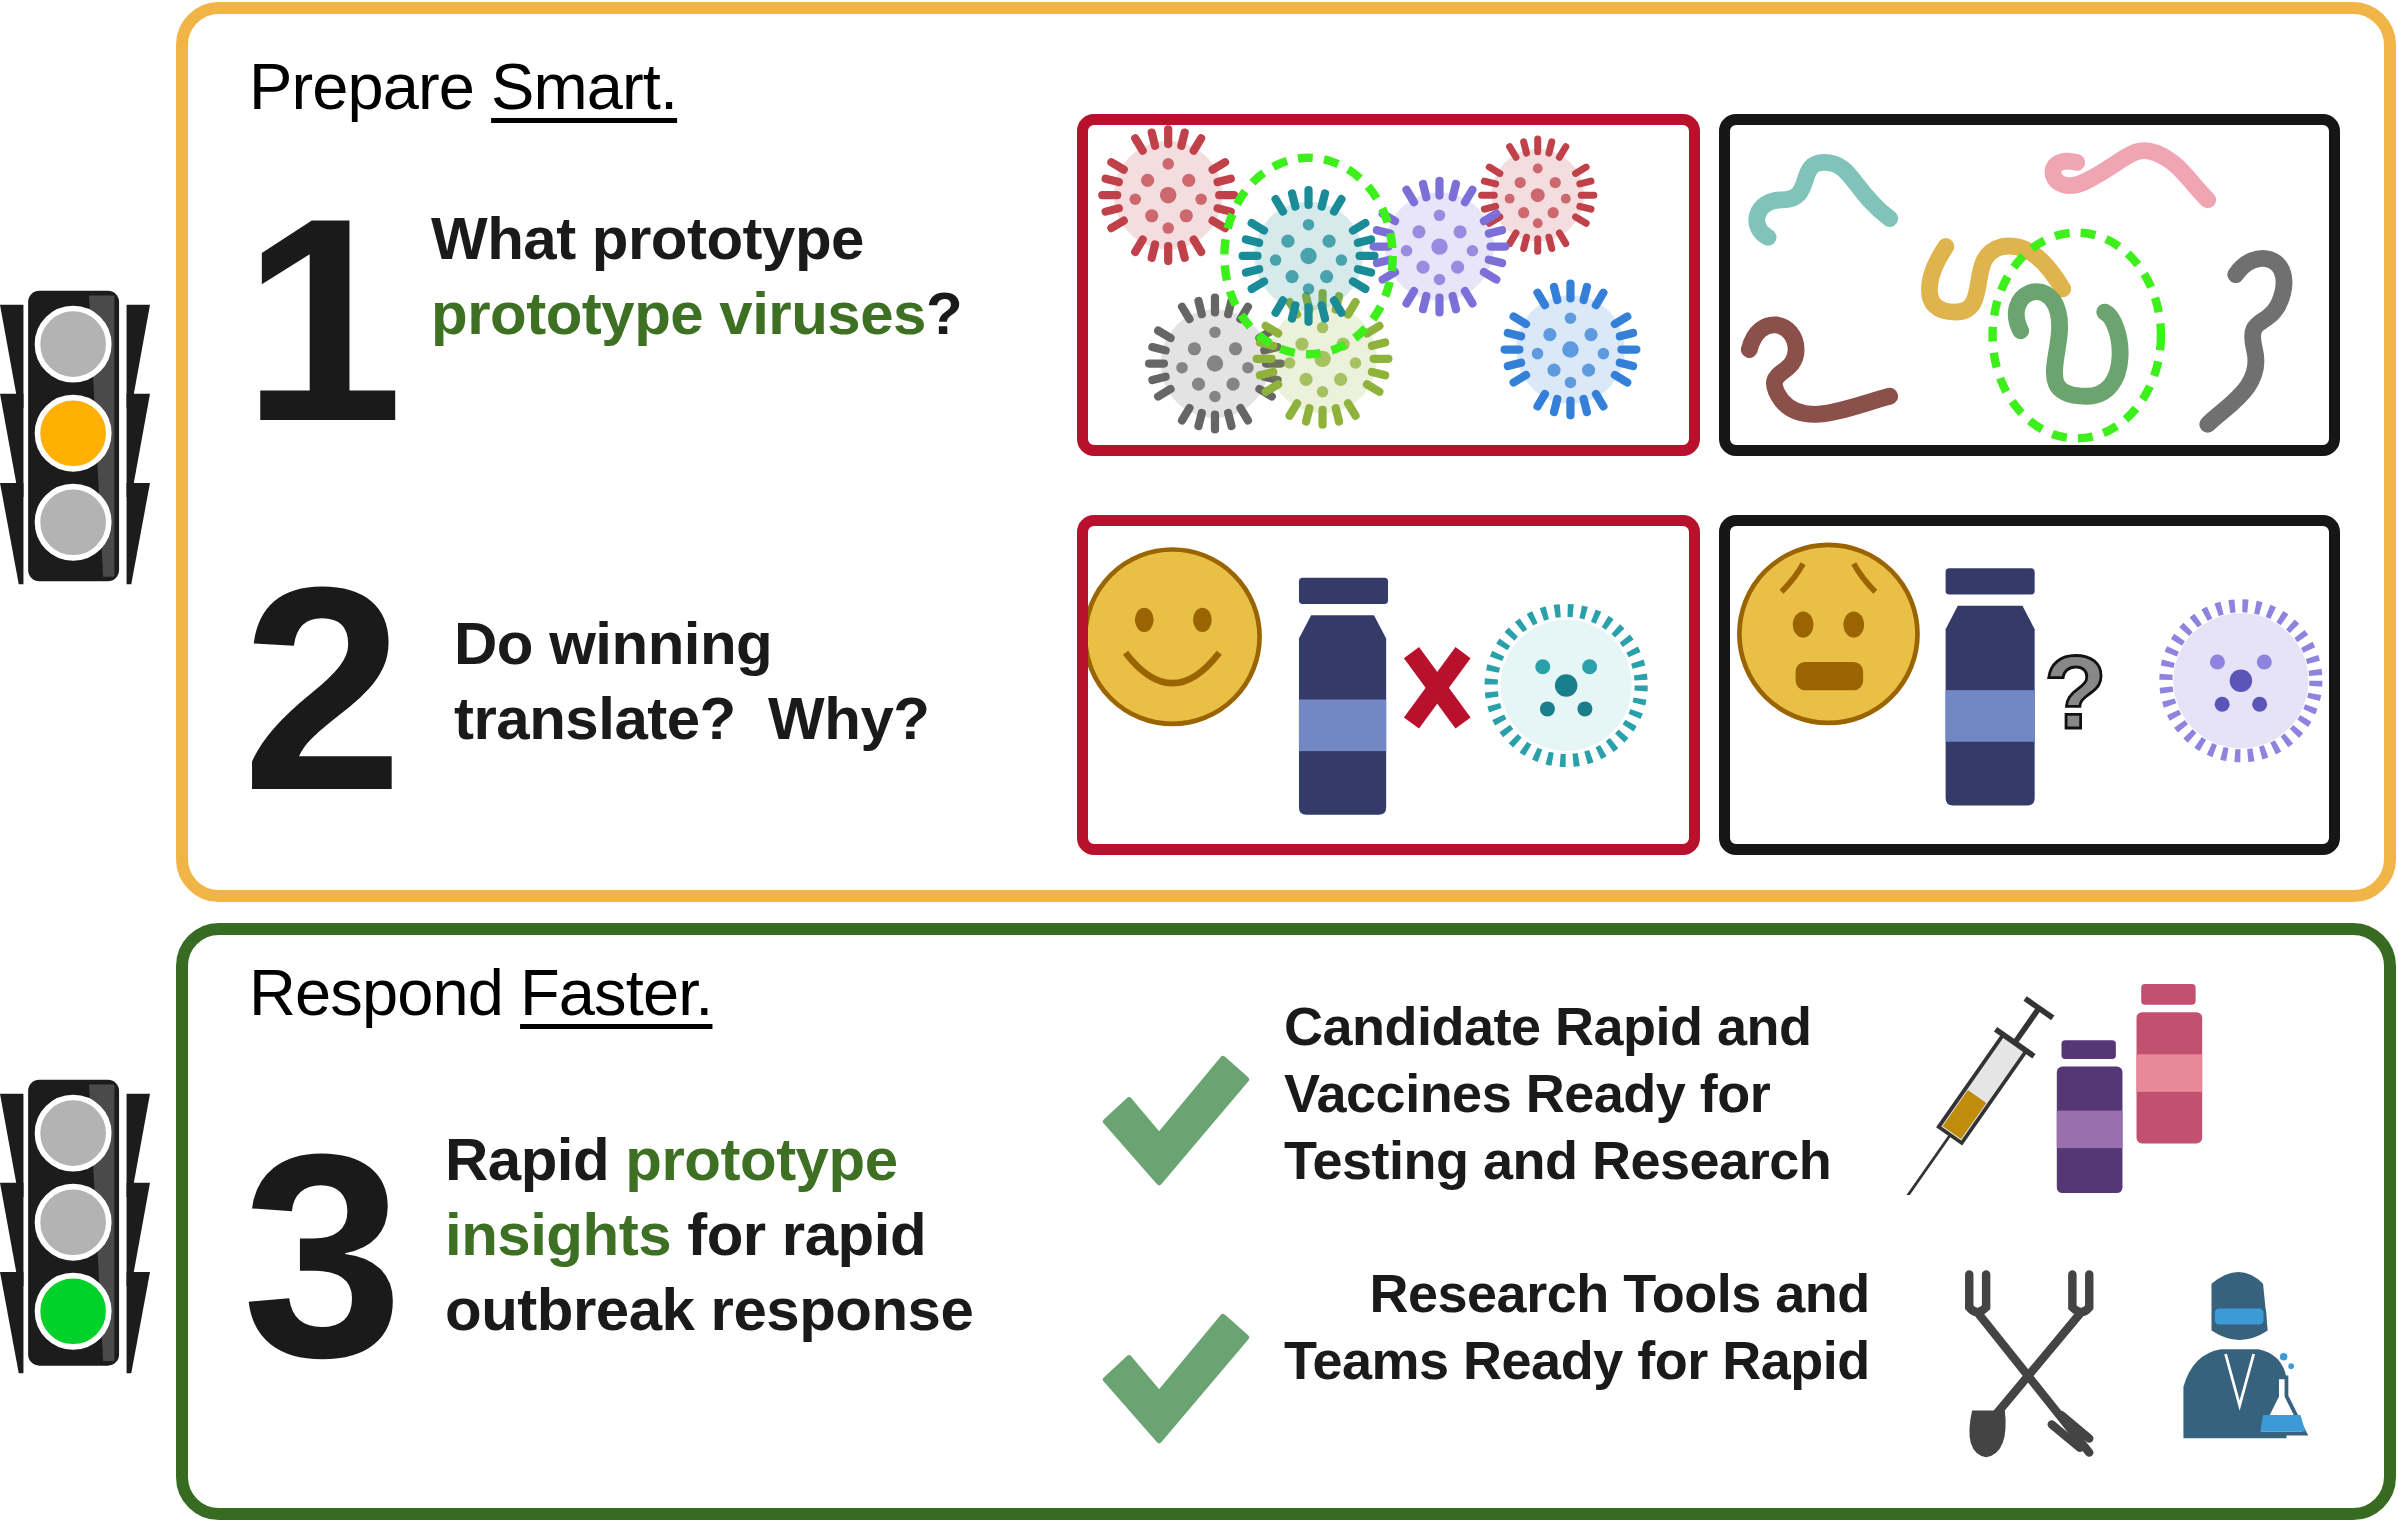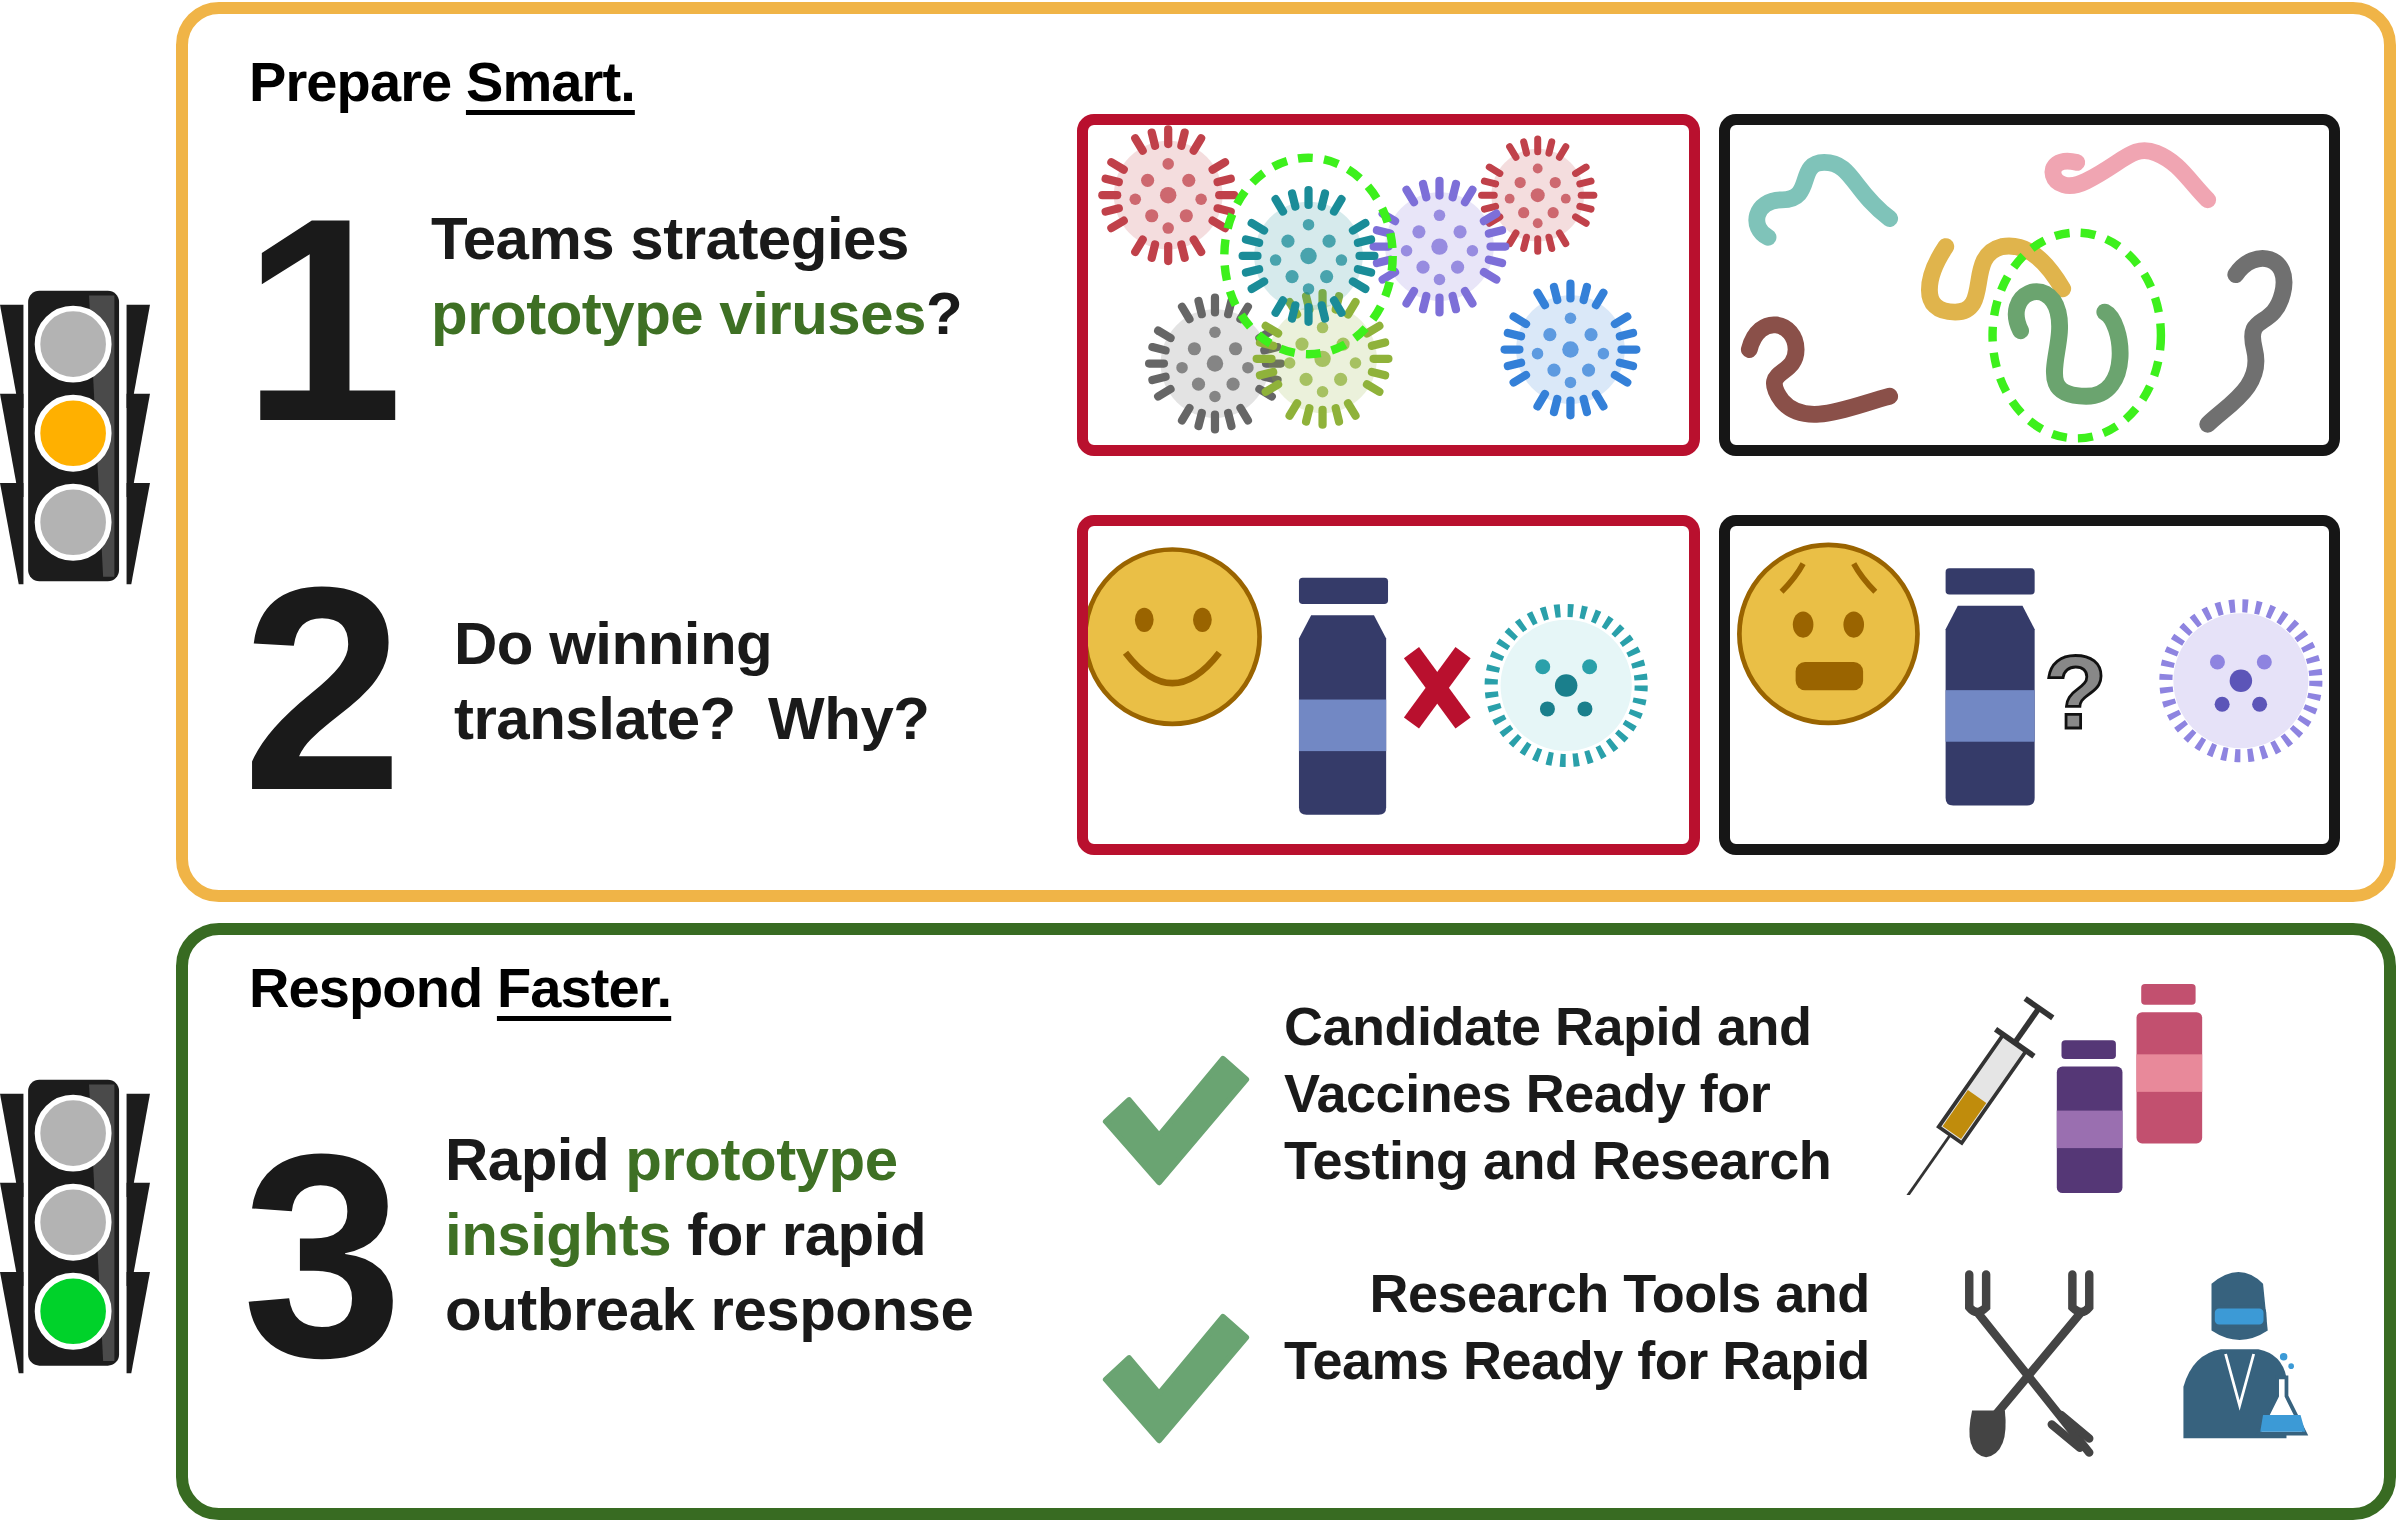"Prepare Smart." .heading { font-size: 56px -> 65px; font-weight: 700 -> 400 }
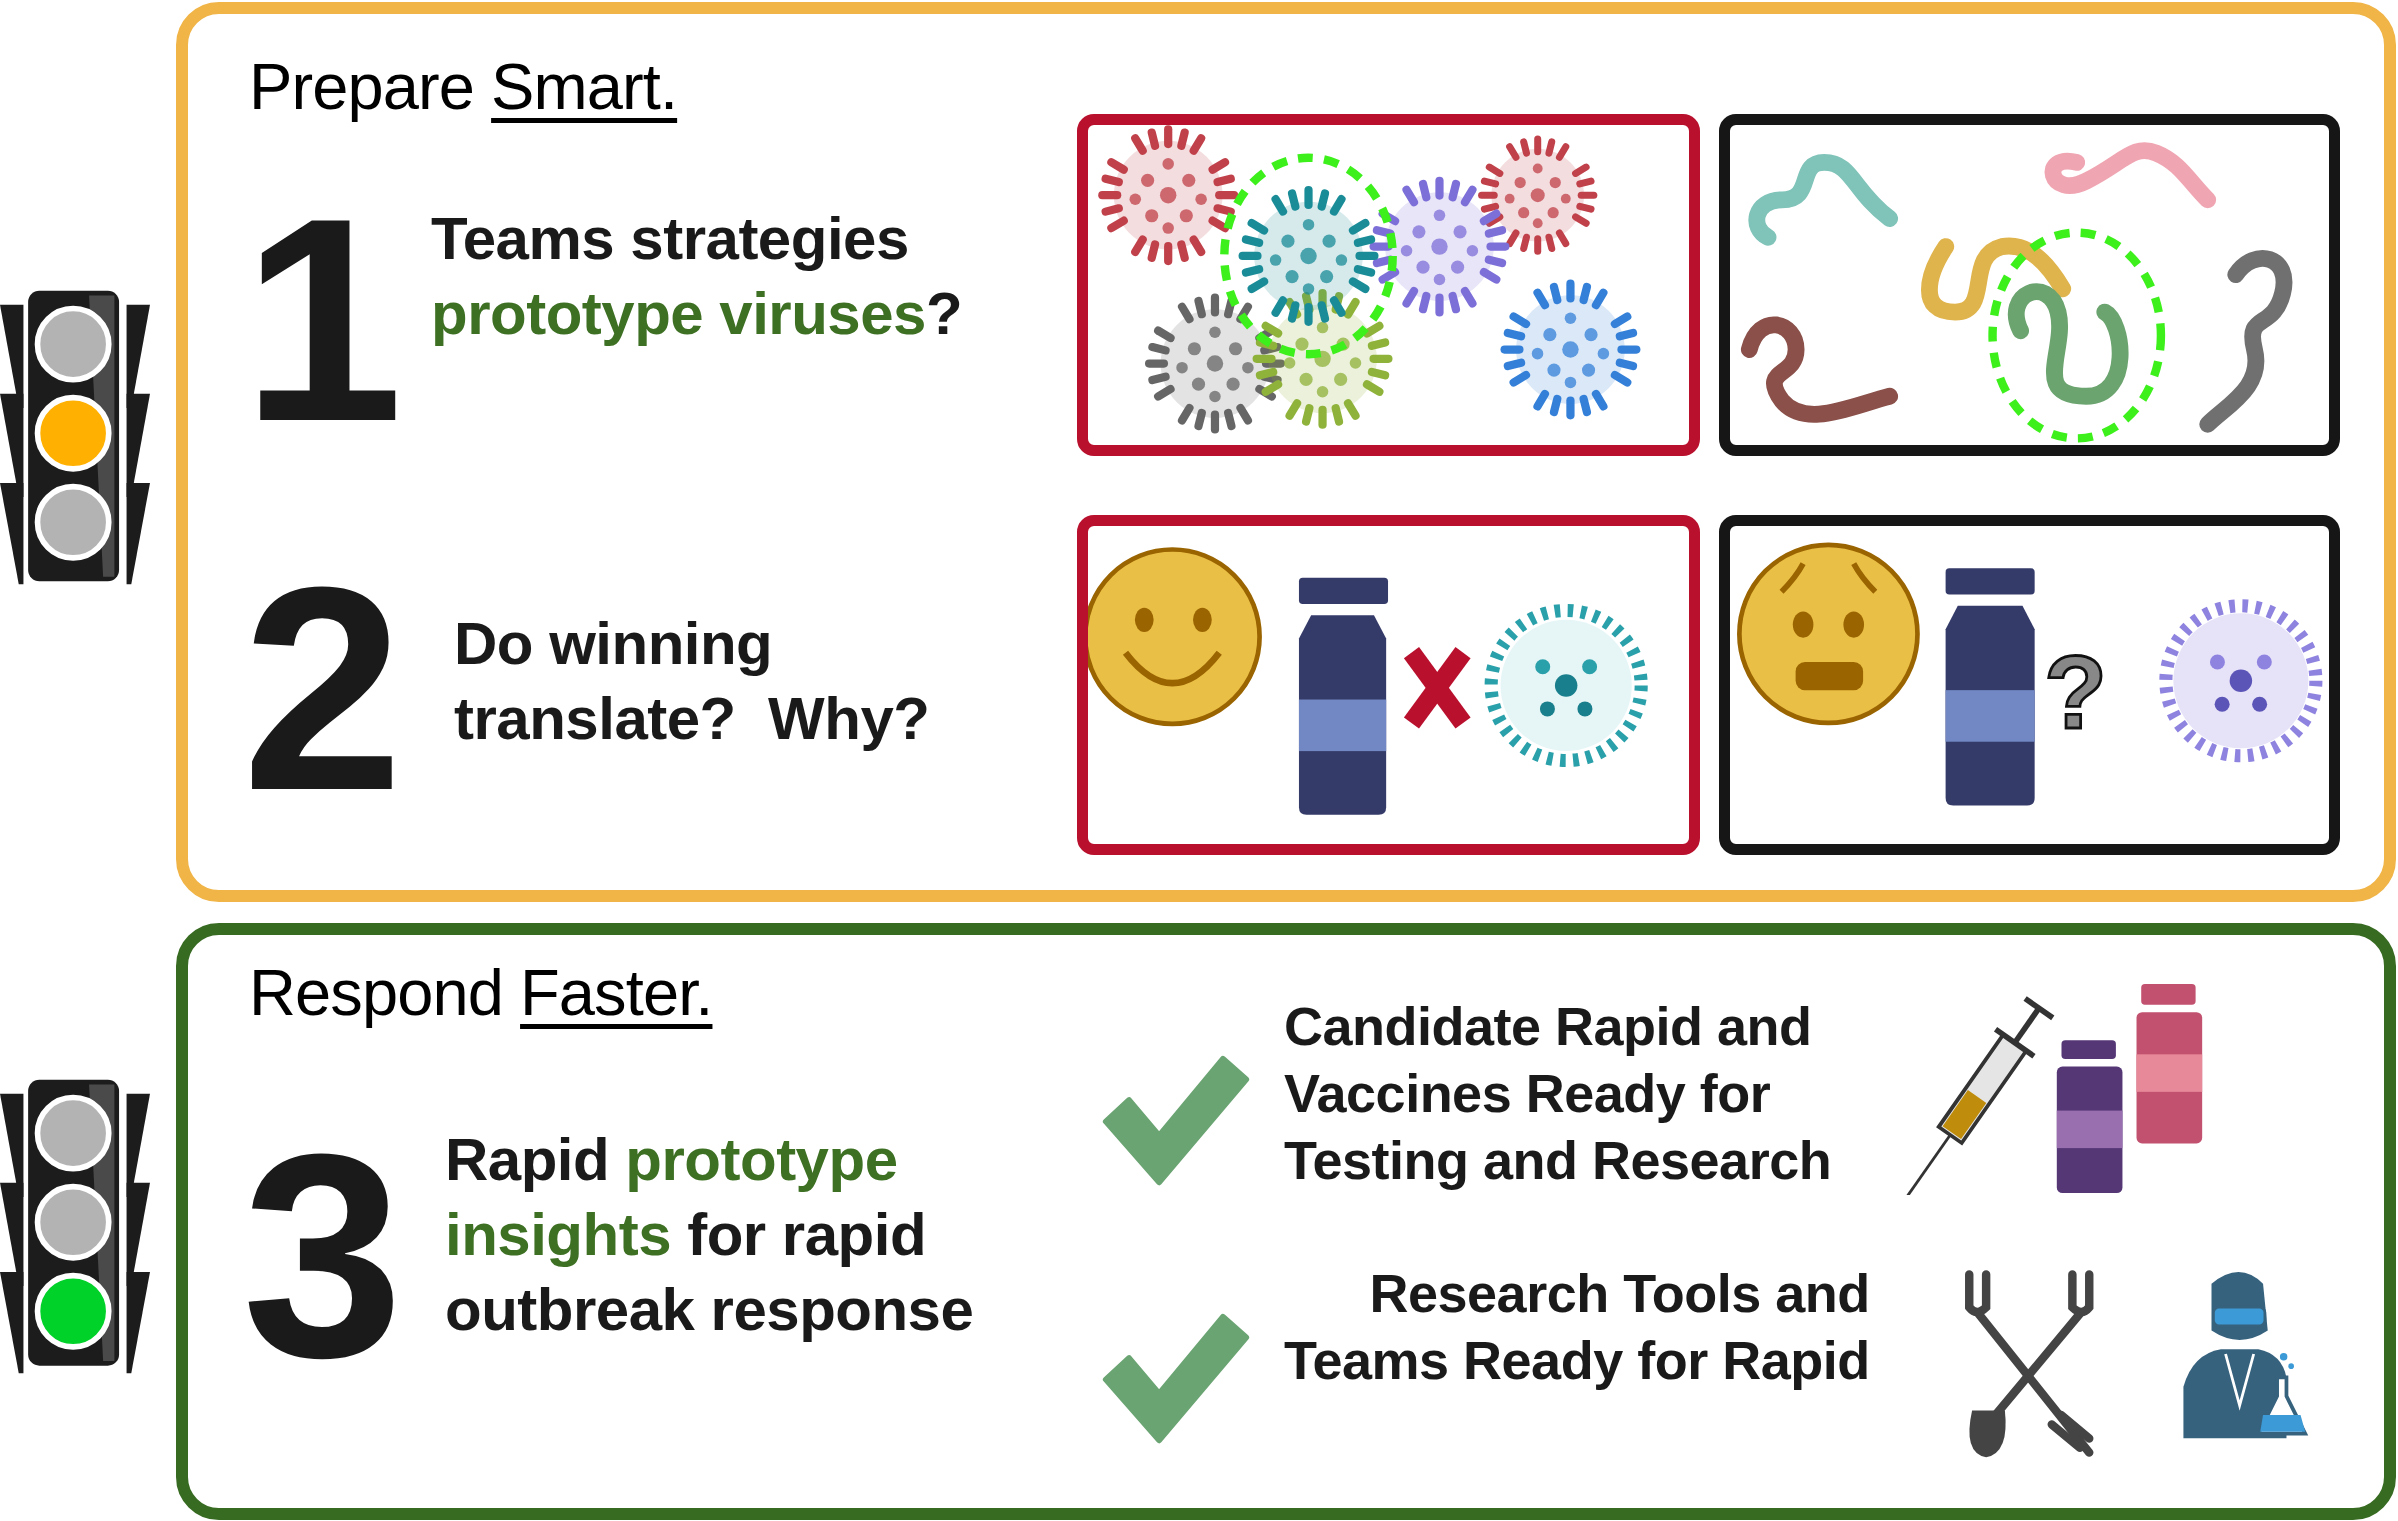"Teams strategies" div { text: Teams strategies -> What prototype }
